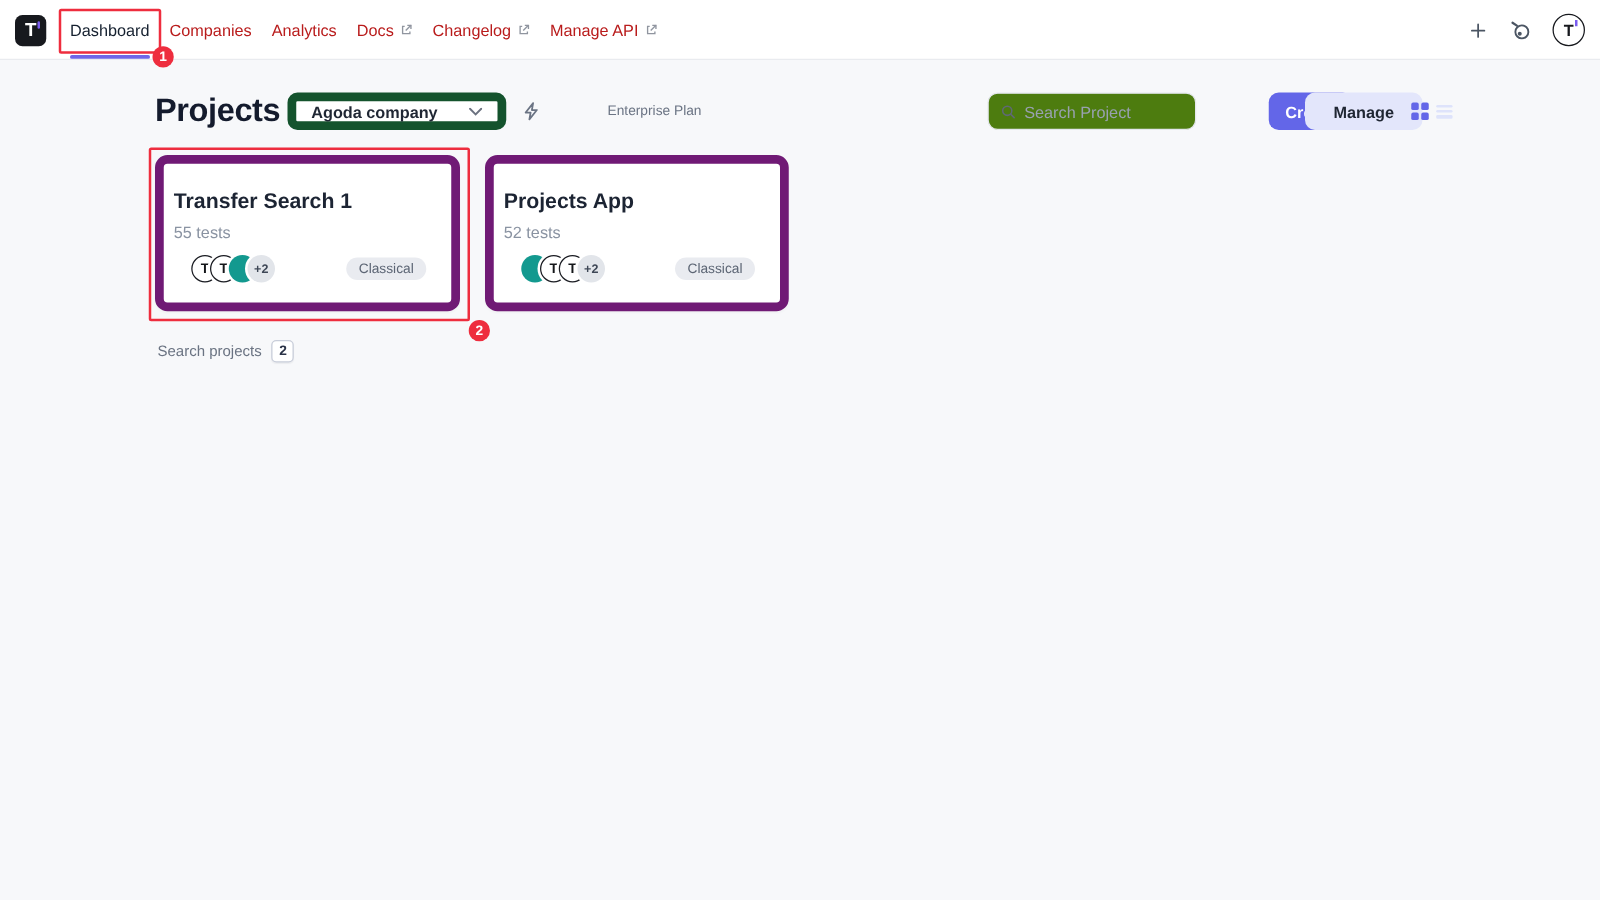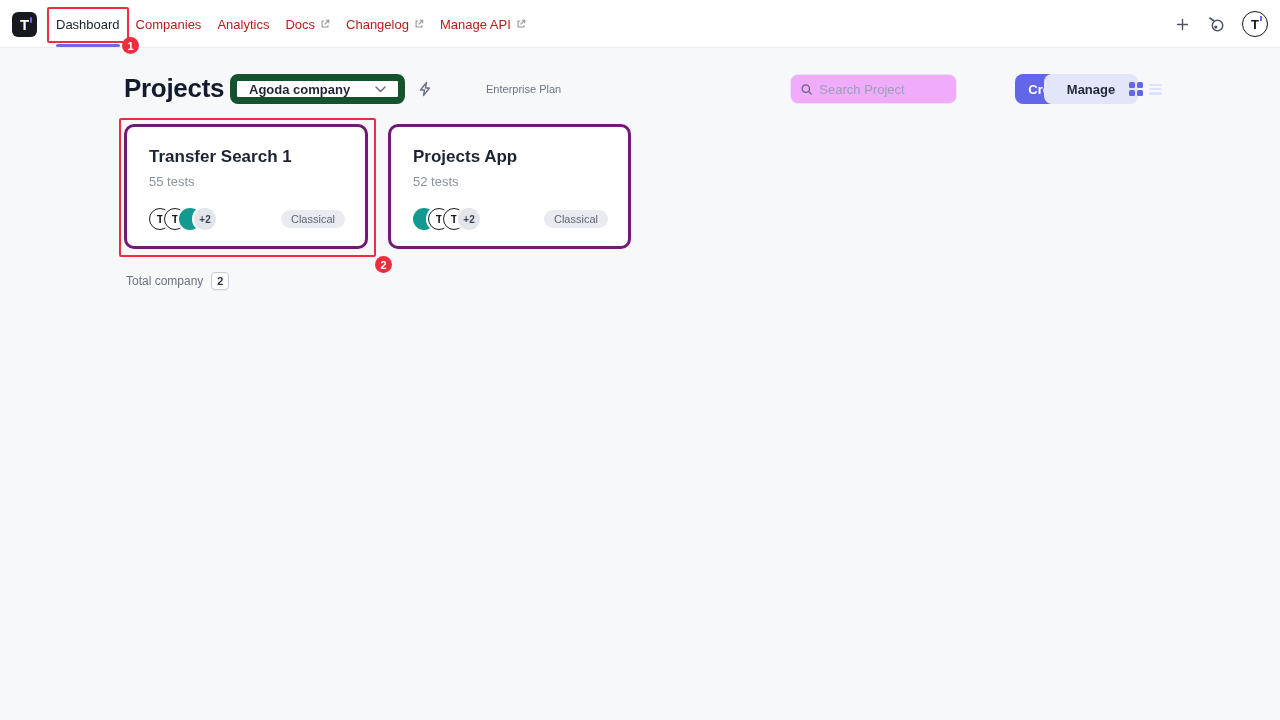"Search Project" .search-box { background: #f0abfc -> #4d7c0f }
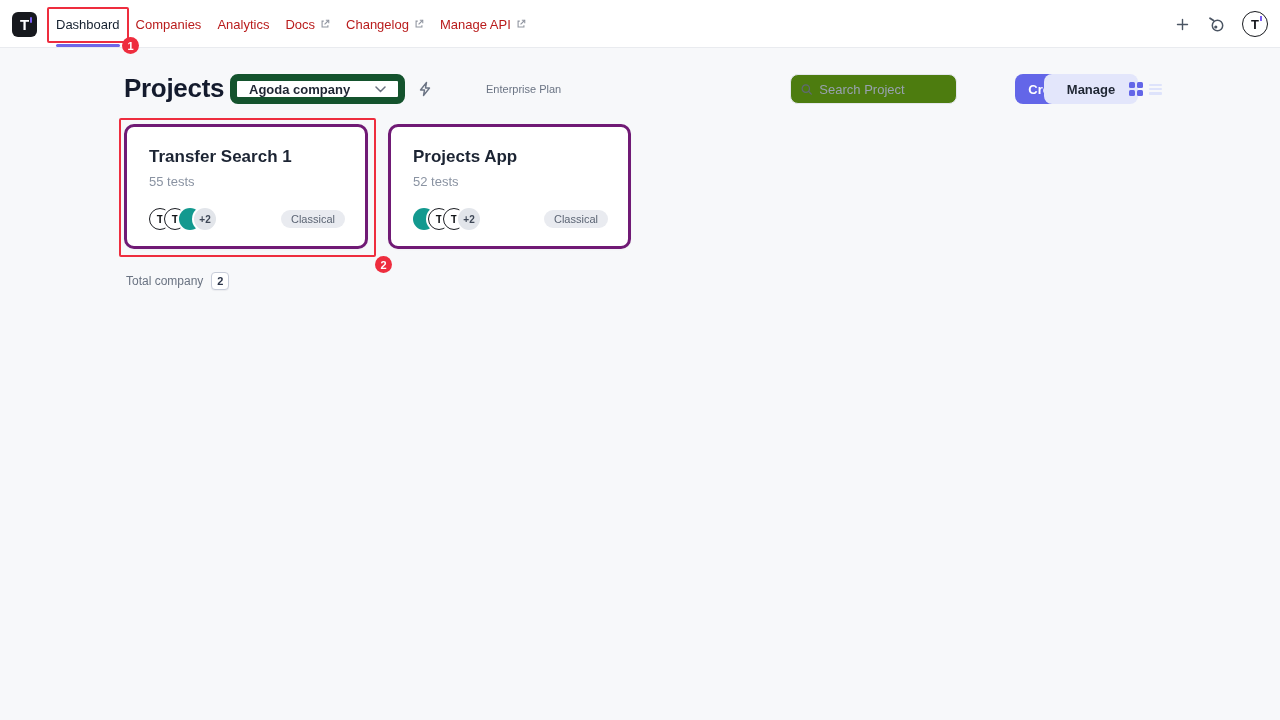"Transfer Search 1" .card { border: 3px solid #701a75 -> 7px solid #701a75; padding: 20px 22px -> 20px 8px }
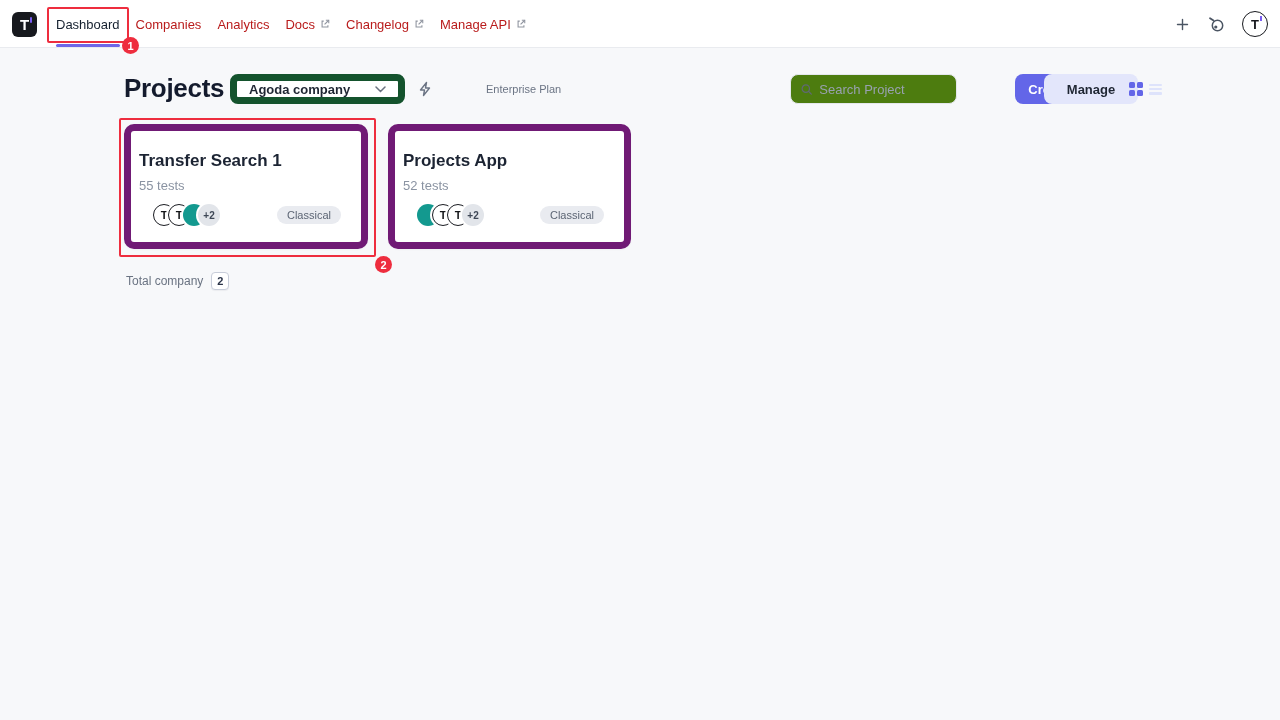"Total company" span.total-label { text: Total company -> Search projects }
